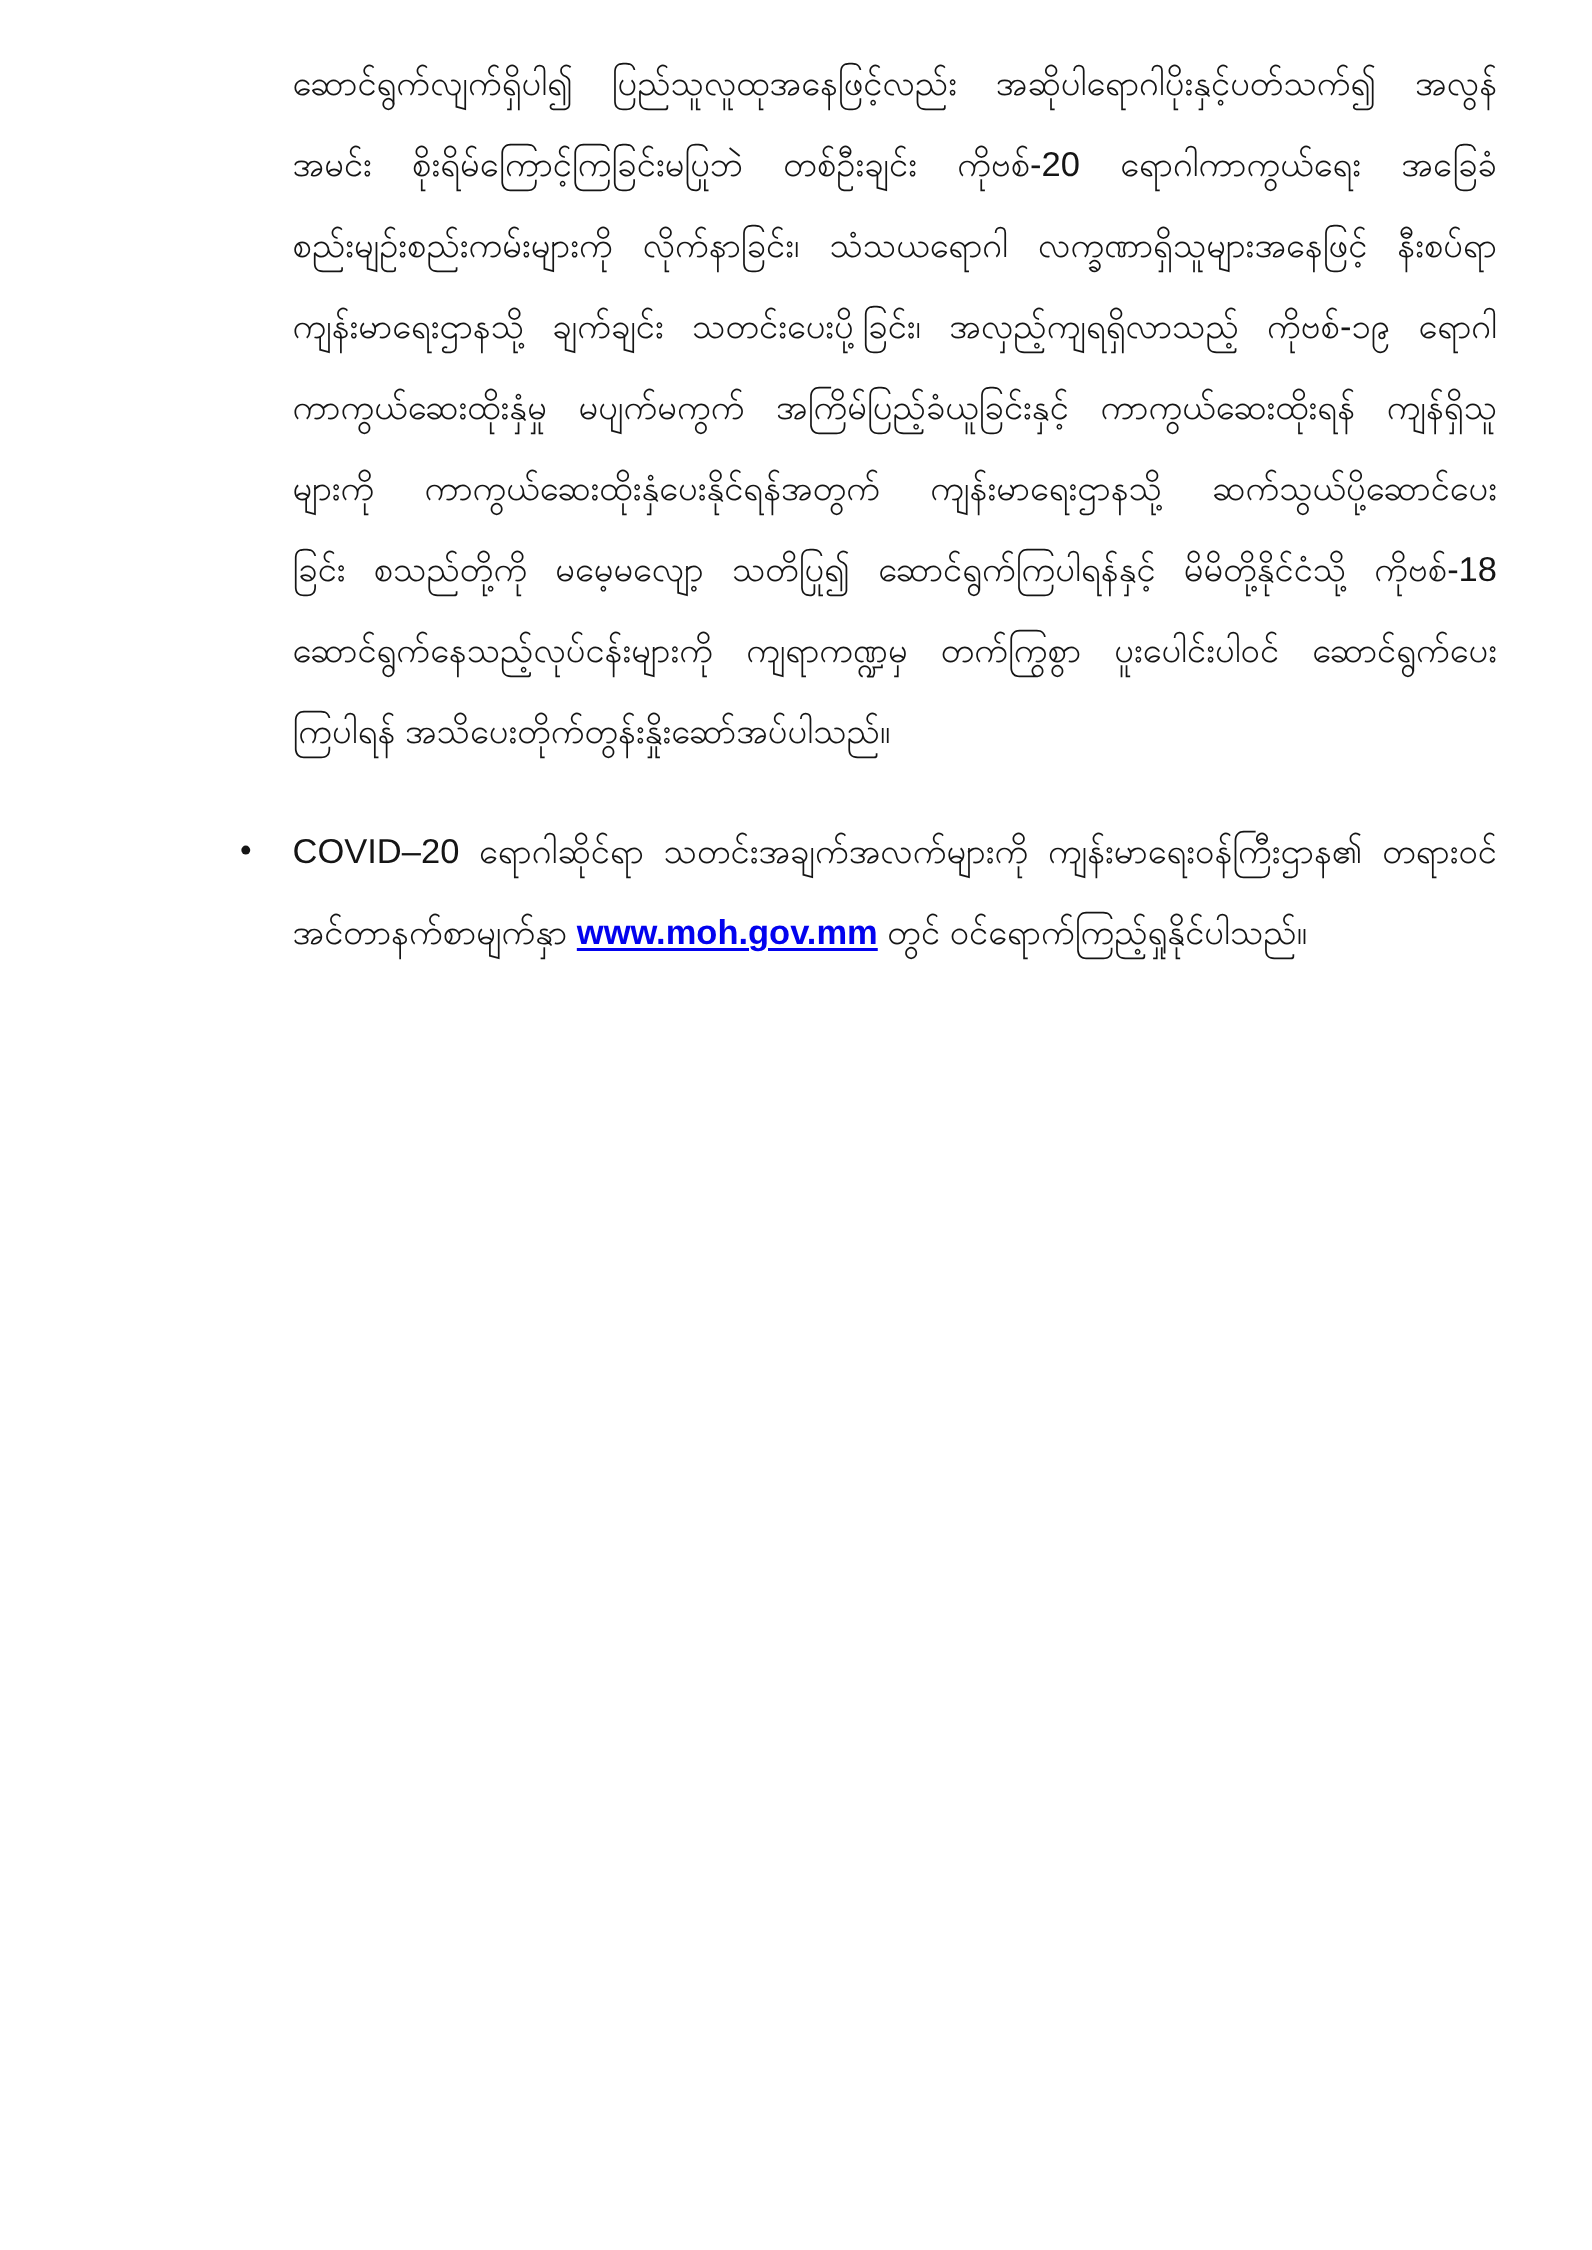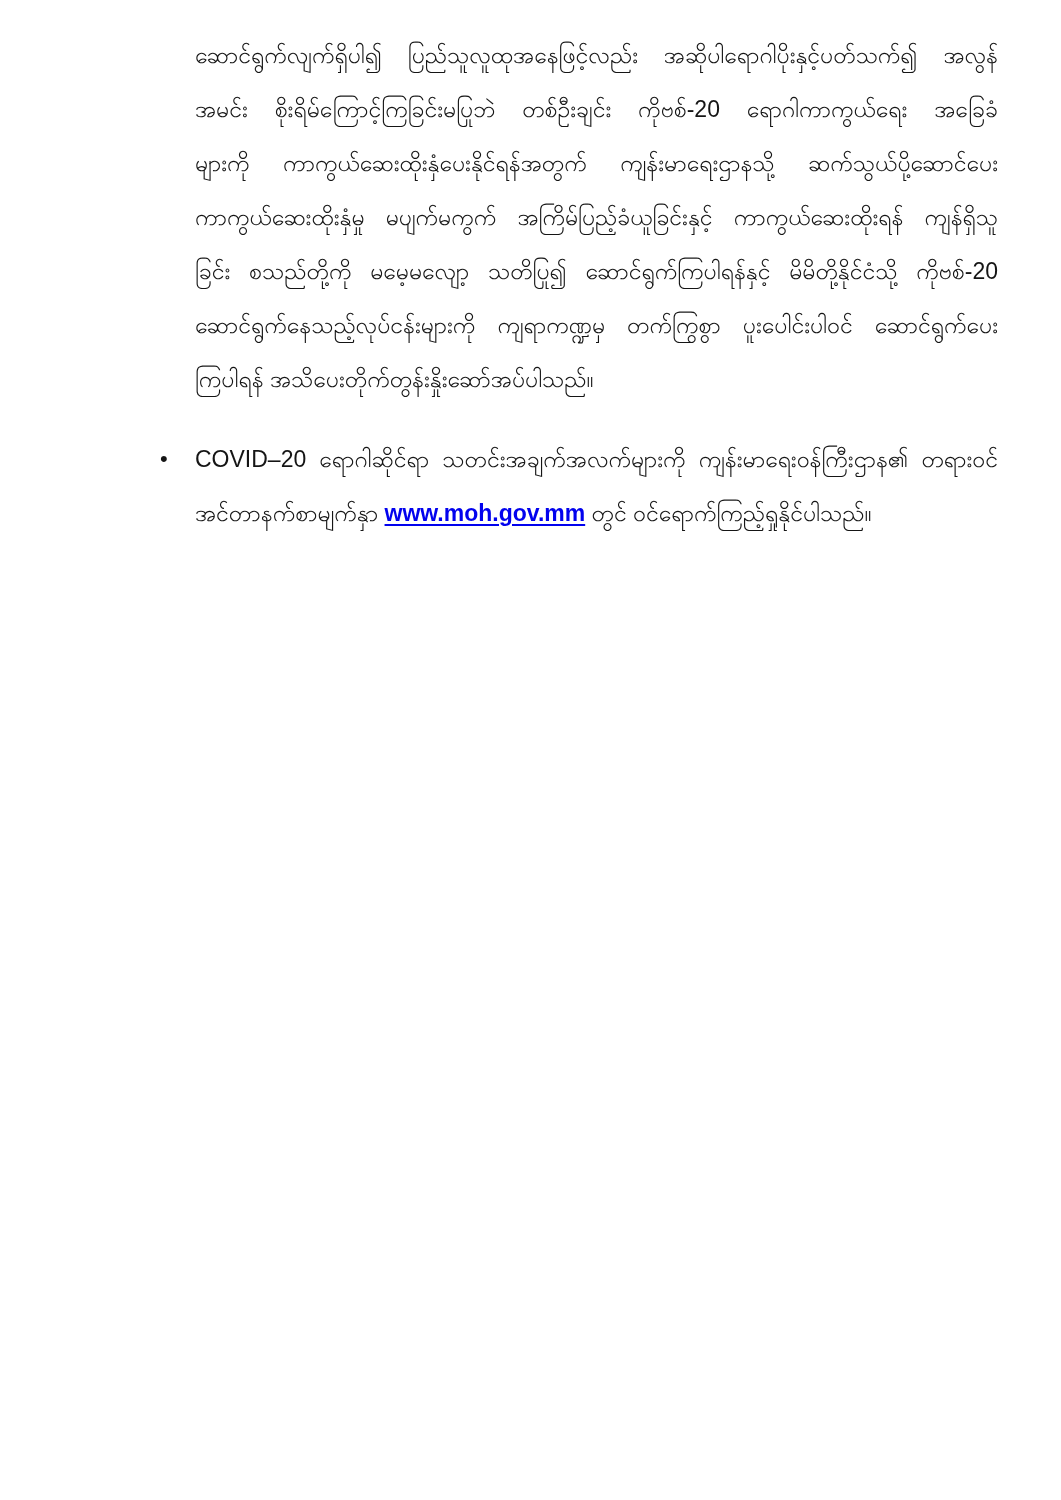"စည်းမျဉ်းစည်းကမ်းများကို လိုက်နာခြင်း၊" div.line { html: none -> <div>စည်းမျဉ်းစည်းကမ်းများကို လိုက်နာခြင်း၊ သံသယရောဂါ လက္ခဏာရှိသူများအနေဖြင့် နီးစပ်ရာ</div> }
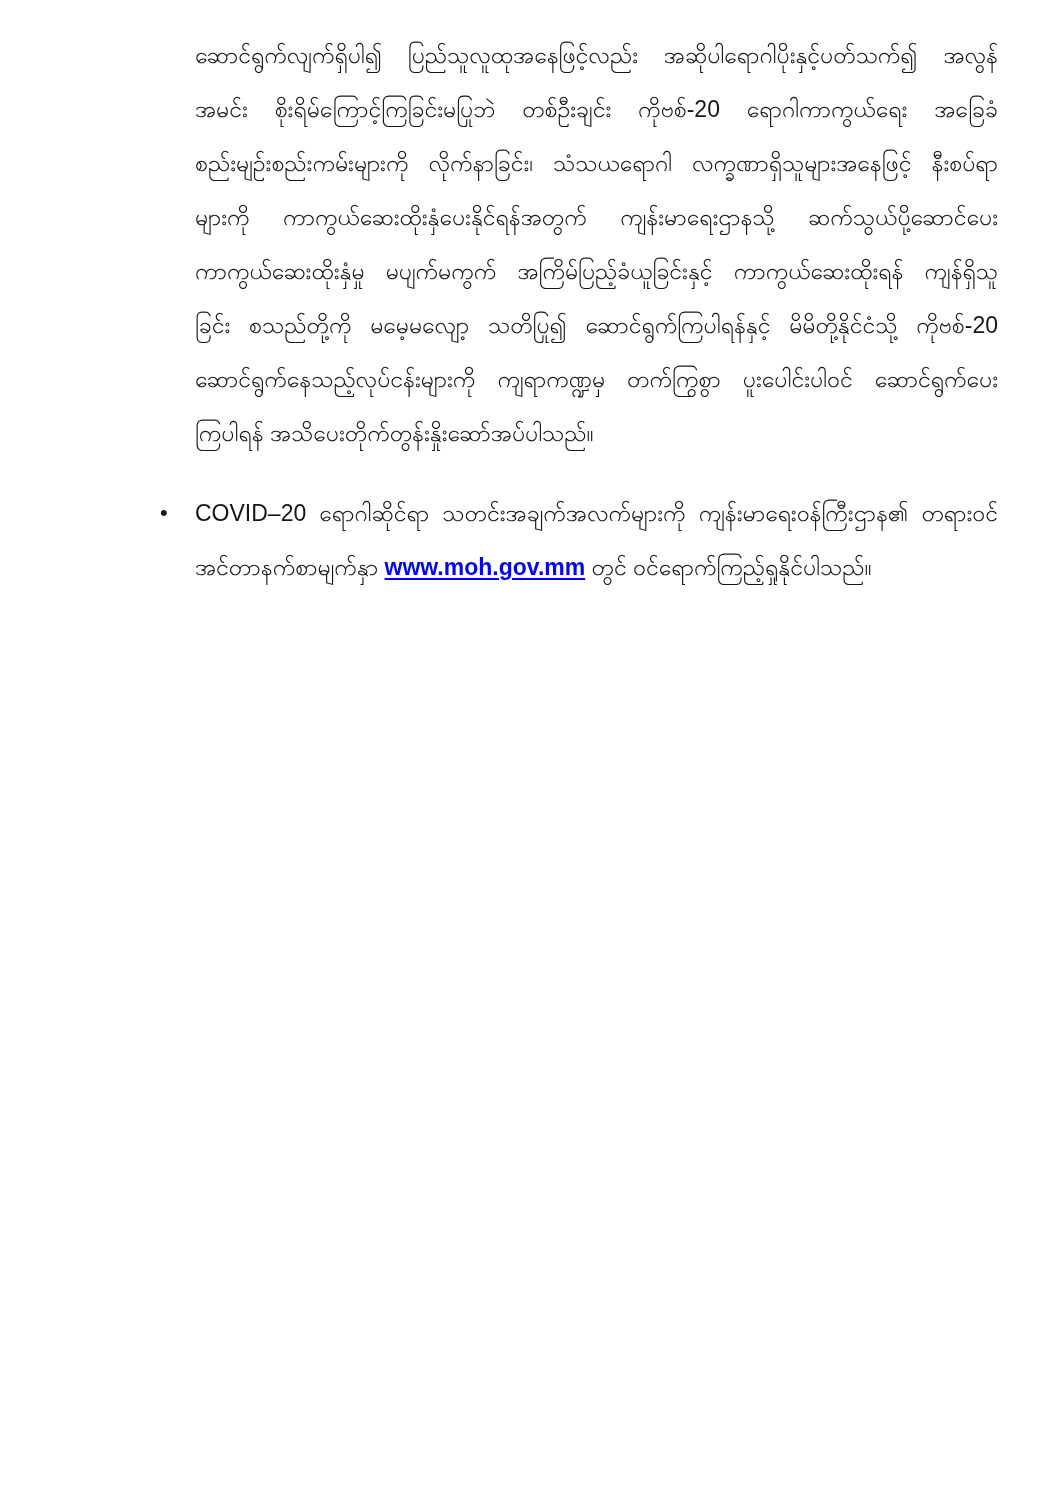"ကျန်းမာရေးဌာနသို့ ချက်ချင်း" div.line { html: none -> <div>ကျန်းမာရေးဌာနသို့ ချက်ချင်း သတင်းပေးပို့ခြင်း၊ အလှည့်ကျရရှိလာသည့် ကိုဗစ်-၁၉ ရောဂါ</div> }
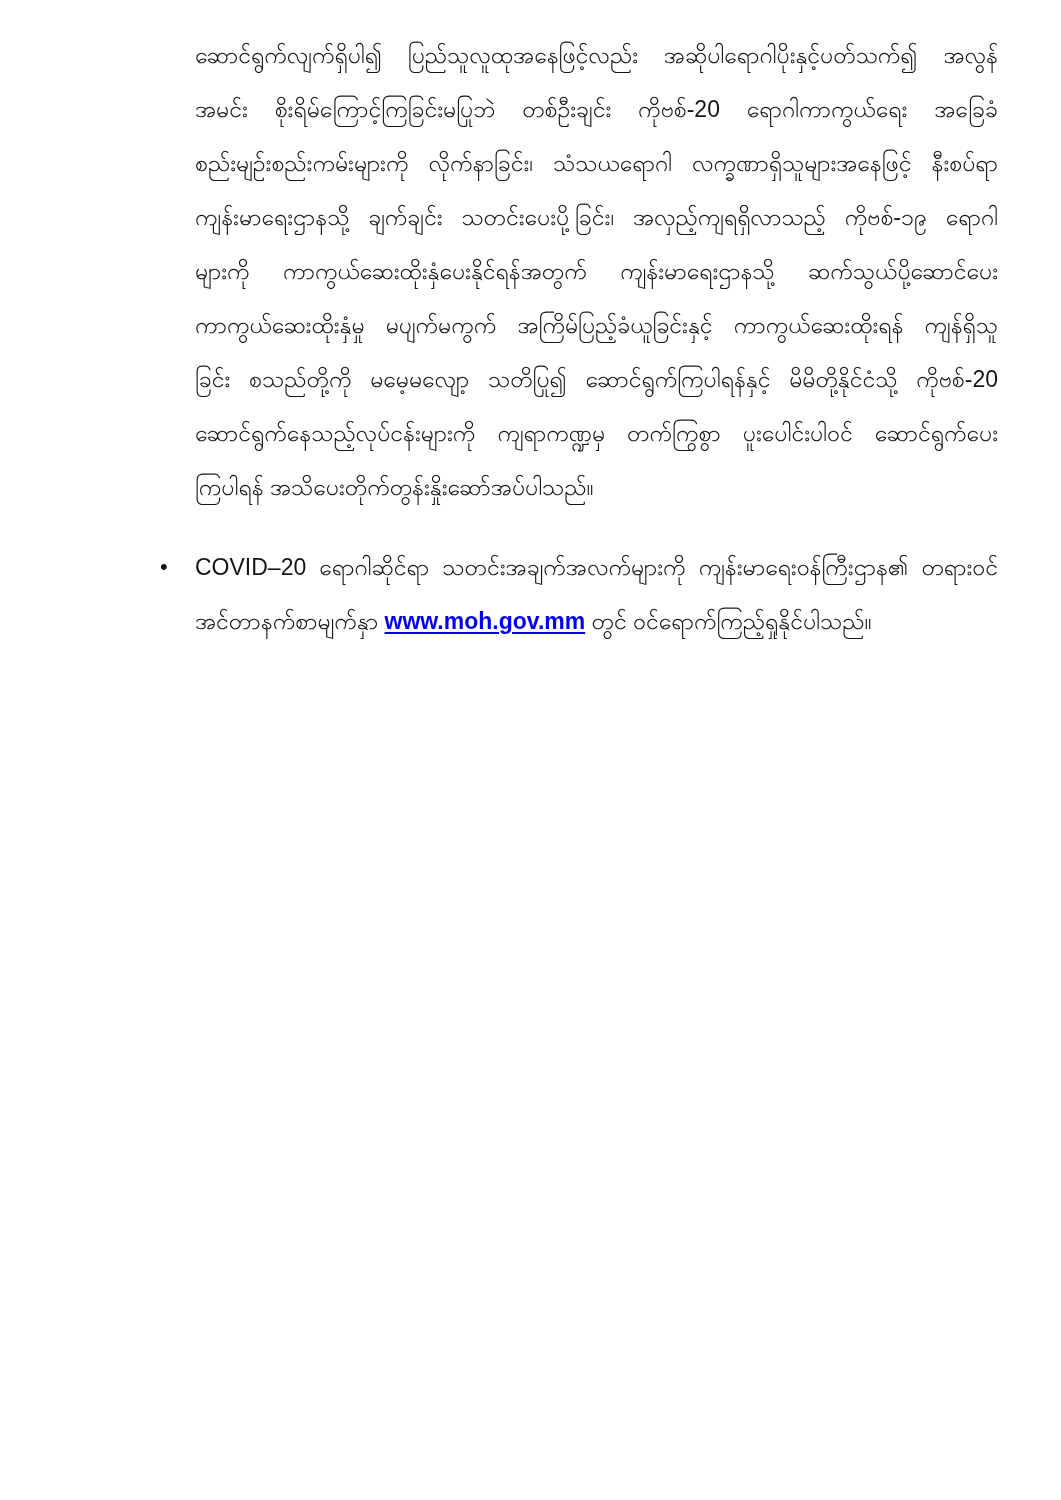"များကို ကာကွယ်ဆေးထိုးနှံပေးနိုင်ရန်အတွက်" div.line { order: before "ကာကွယ်ဆေးထိုးနှံမှု မပျက်မကွက်" -> after "ကာကွယ်ဆေးထိုးနှံမှု မပျက်မကွက်" }
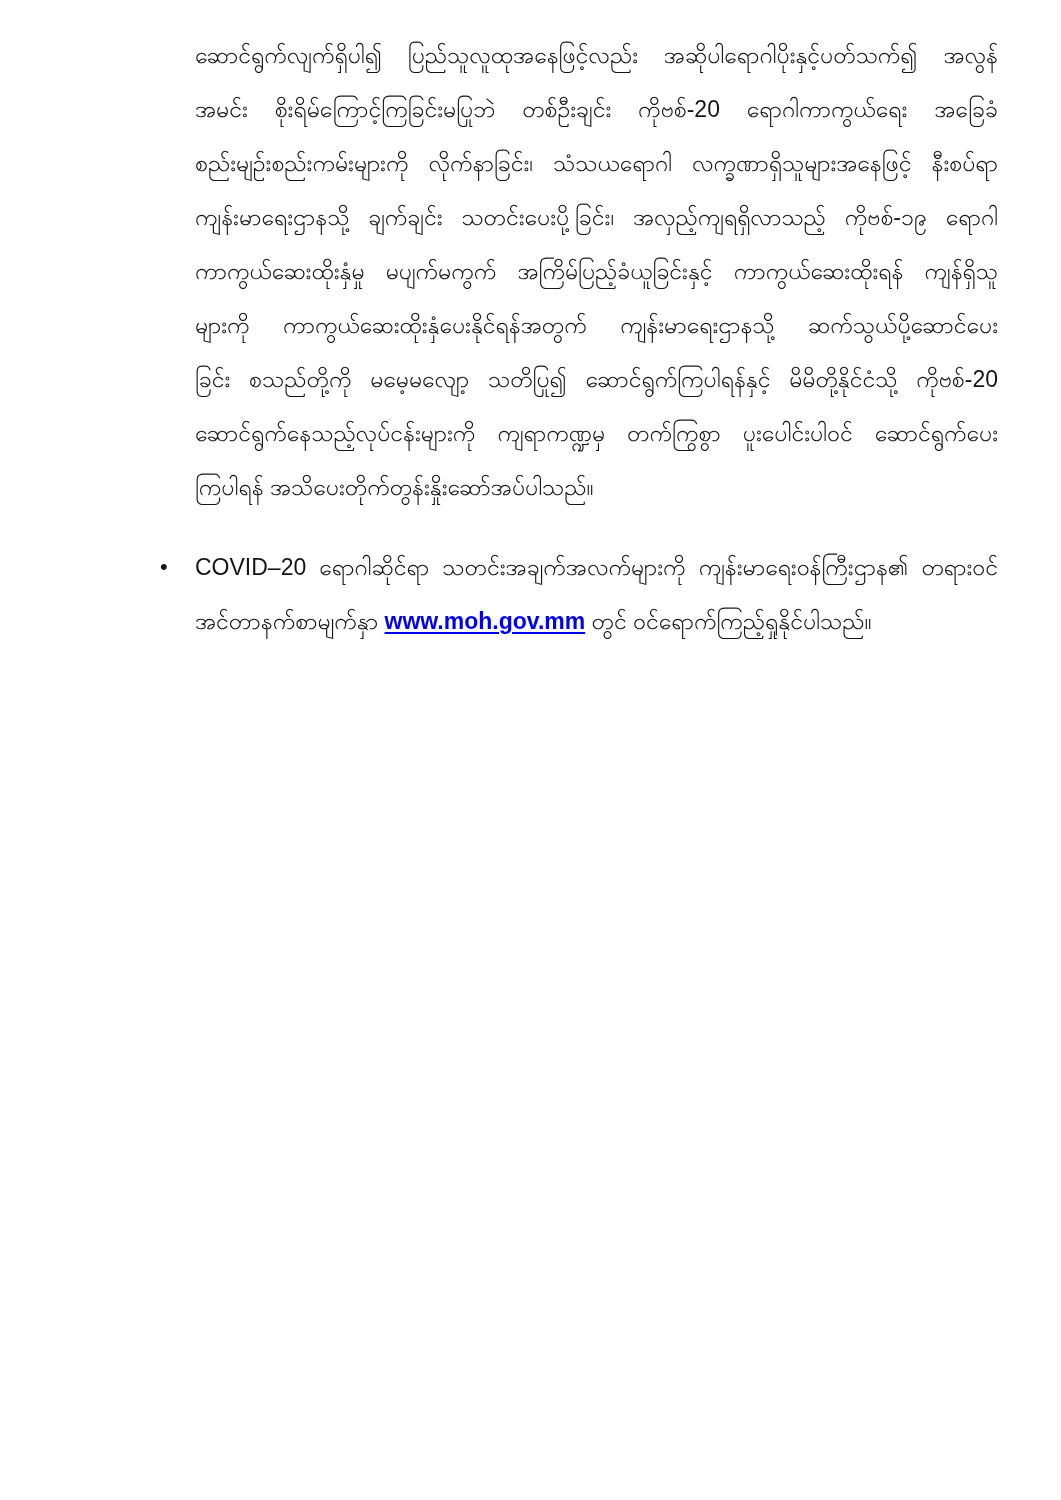"ခြင်း စသည်တို့ကို မမေ့မလျော့ သတိပြု၍" div.line { text: ကိုဗစ်-20 -> ကိုဗစ်-18 }
